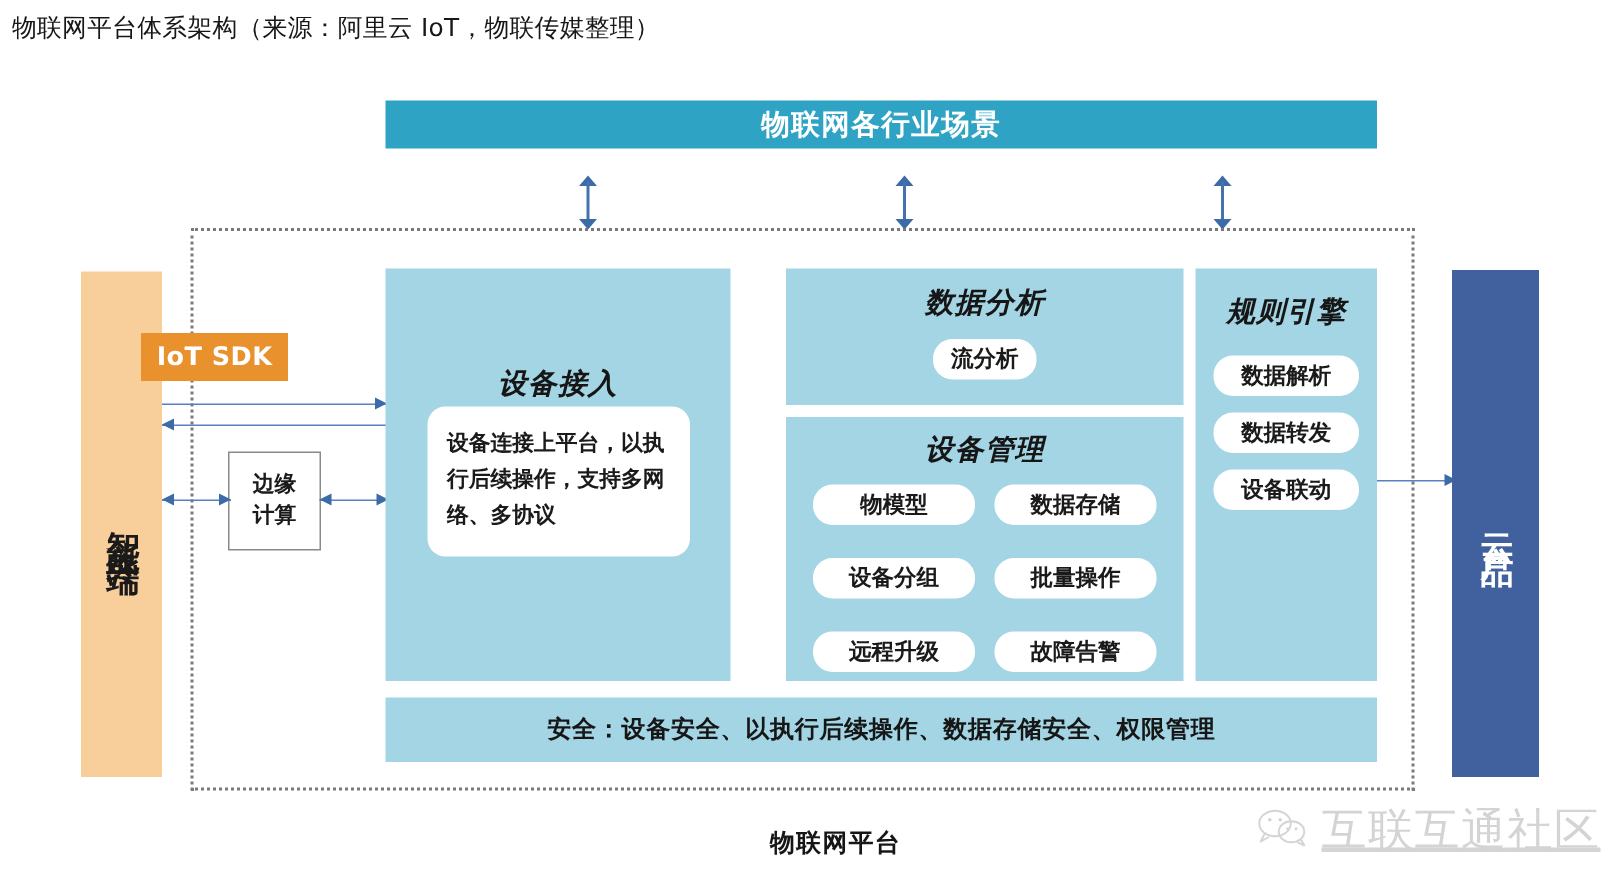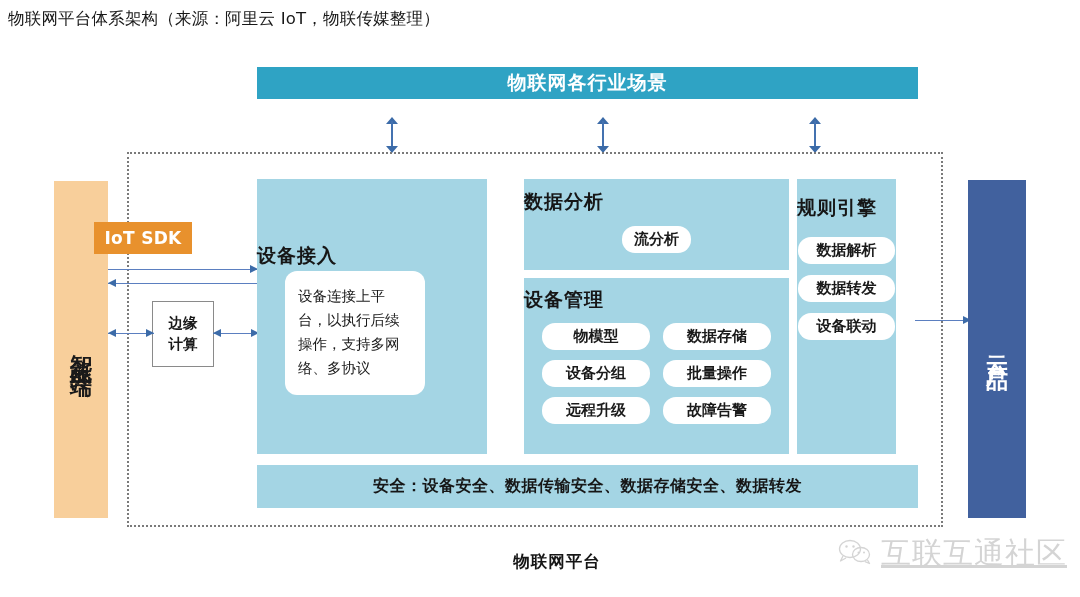"数据分析" .panel-title { font-style: none -> italic; text-align: left -> center }
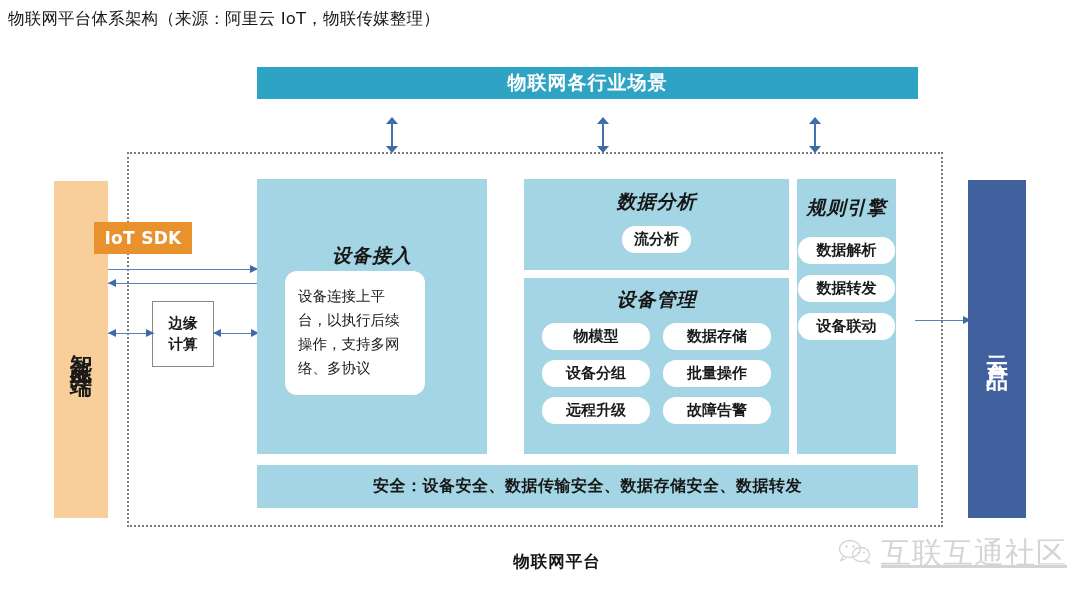"规则引擎" #panel-rules { width: 99px -> 121px }
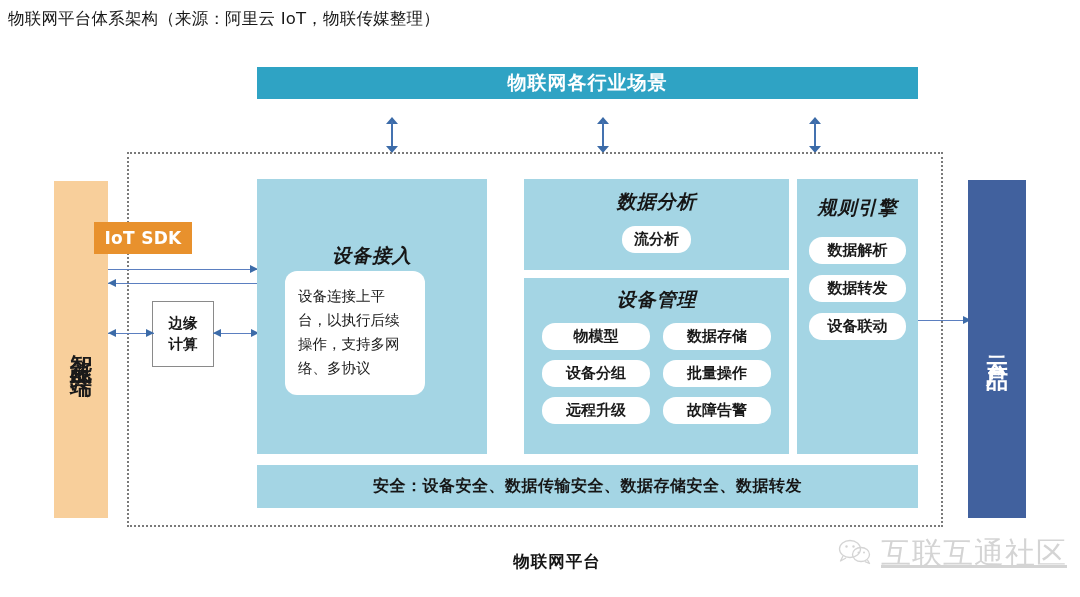"设备连接上平台，以执行后续操作，支持多网络、多协议" .access-callout { font-weight: 400 -> 700; width: 140px -> 175px }
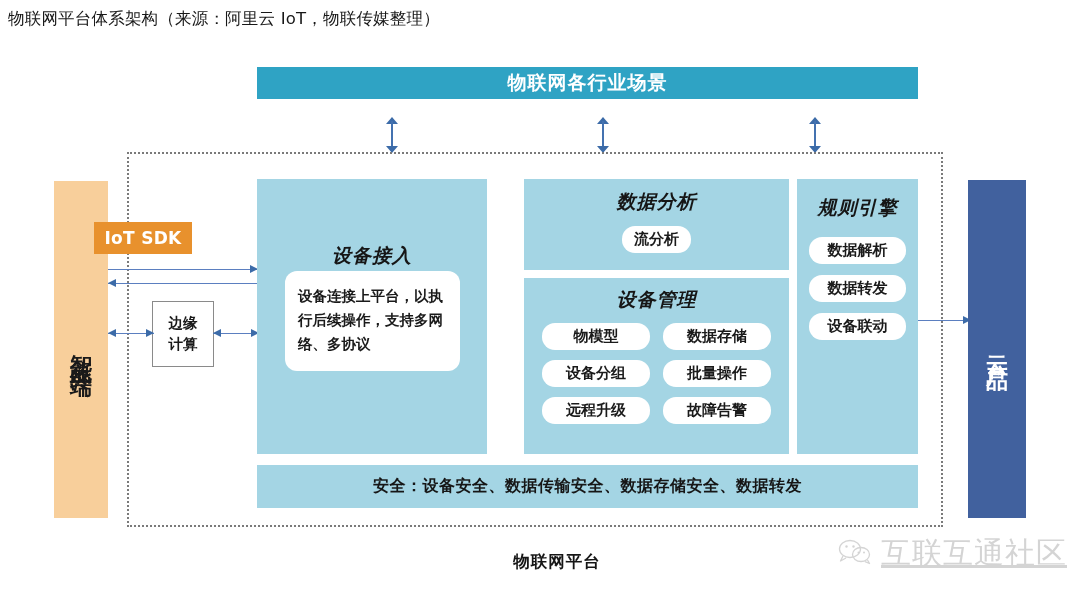"物模型" .device-grid { gap: 10px 13px -> 22px 13px }
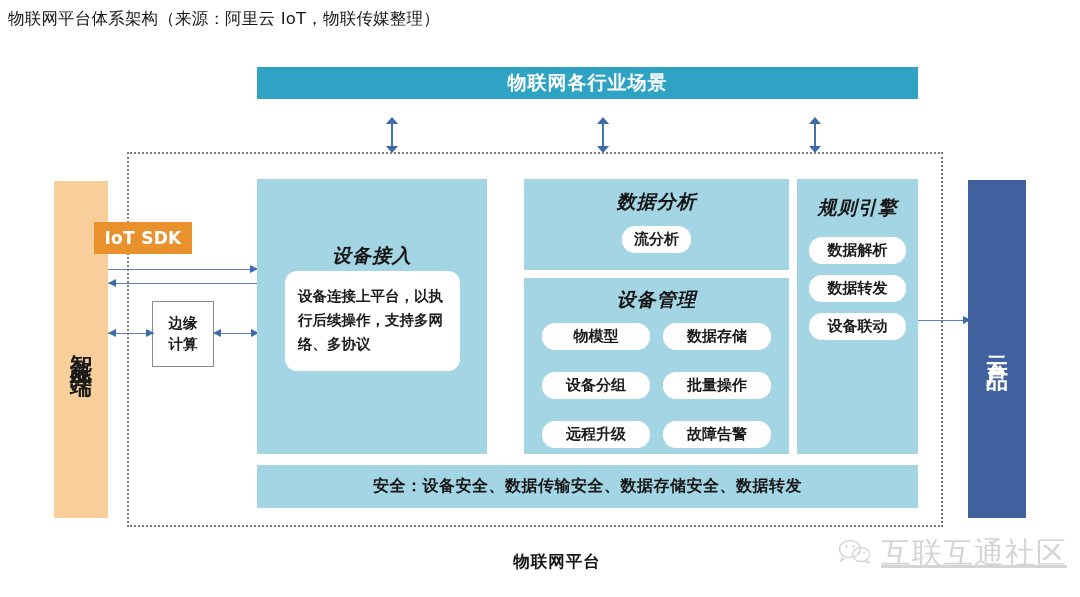"安全：设备安全、数据传输安全、数据存储安全、数据转发" span { text: 数据传输安全、数据存储安全、数据转发 -> 以执行后续操作、数据存储安全、权限管理 }
